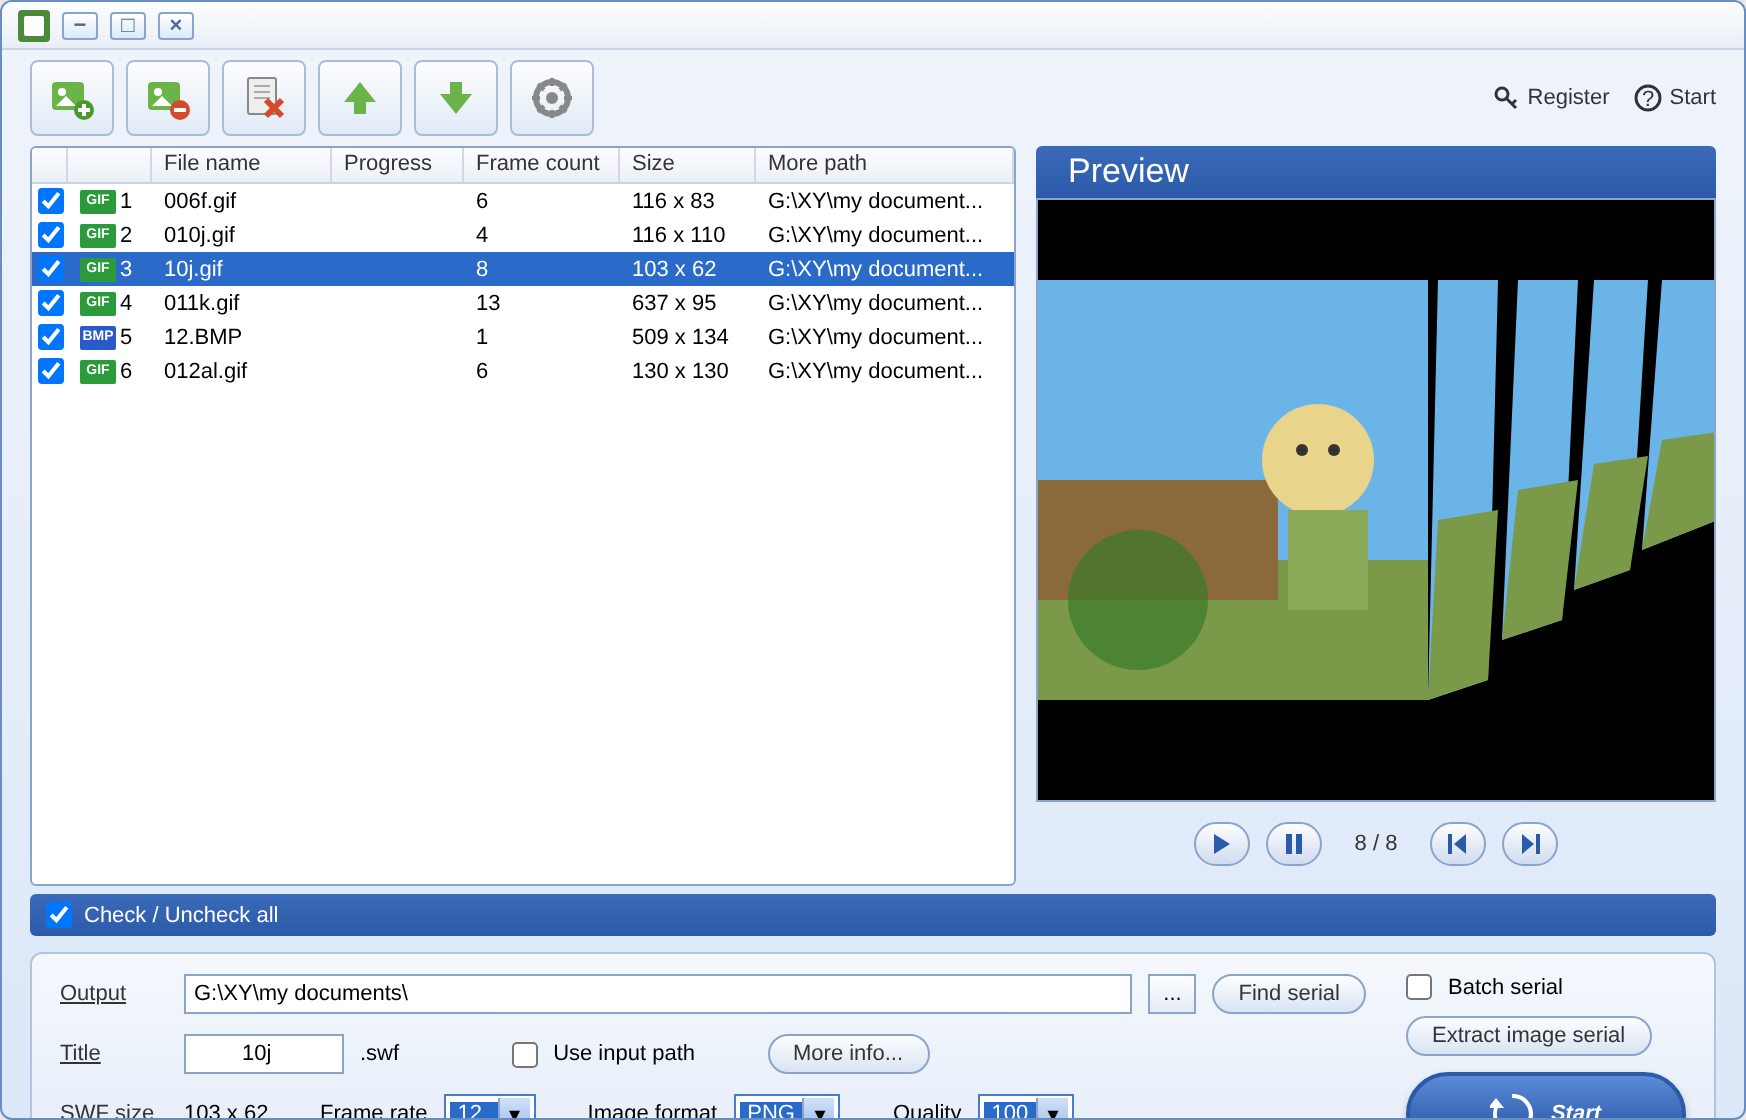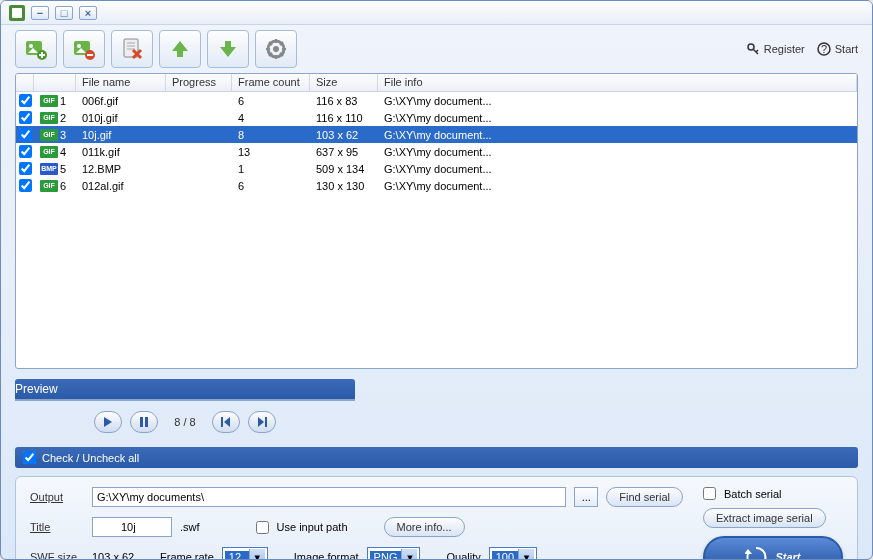"File name" .main-area { flex-direction: column -> none }
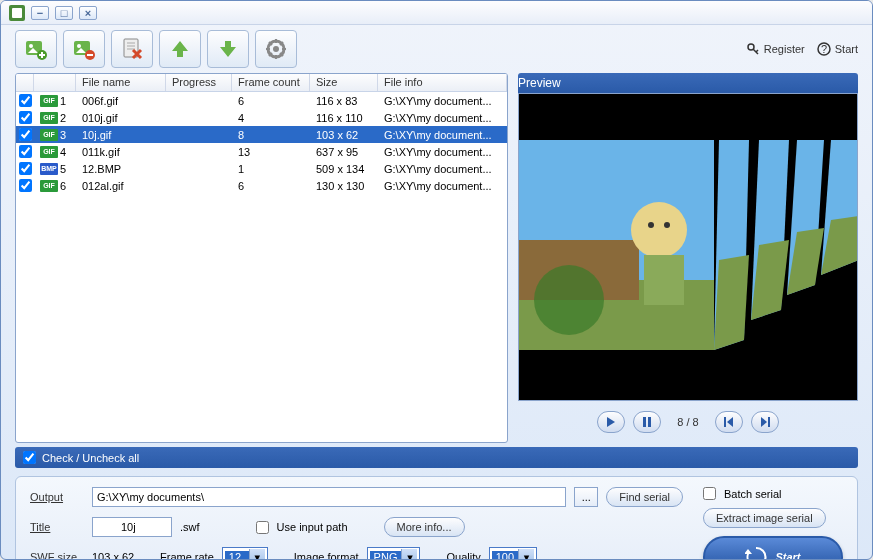"File info" div.col-path { text: File info -> More path }
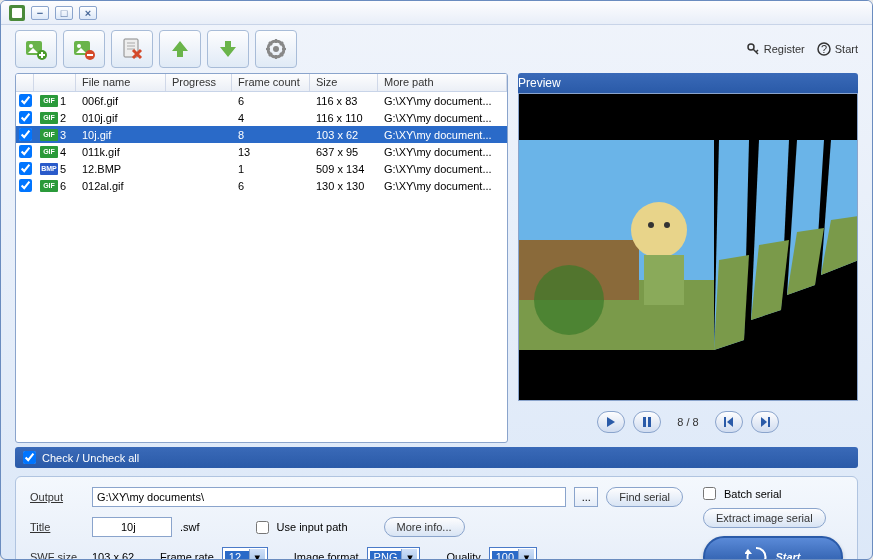"Preview" .preview-header { font-size: 12px -> 17px; padding: 3px 0 -> 3px 16px }
